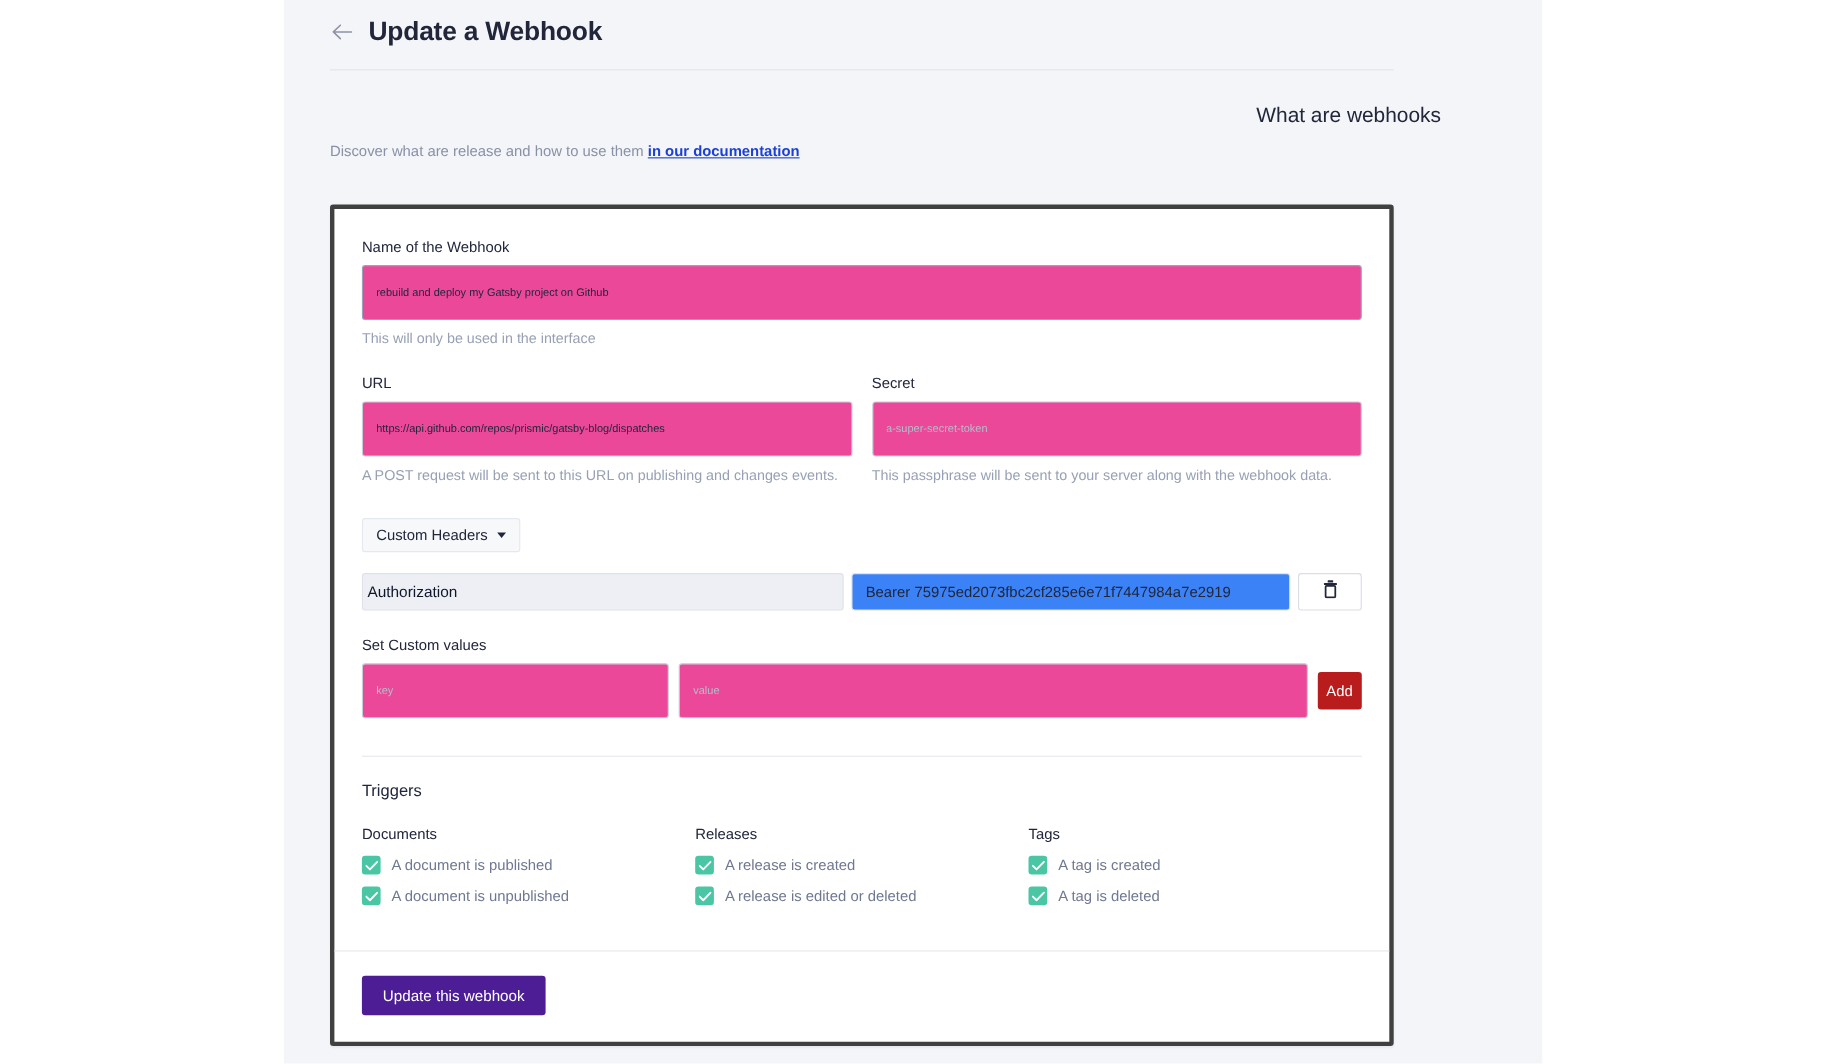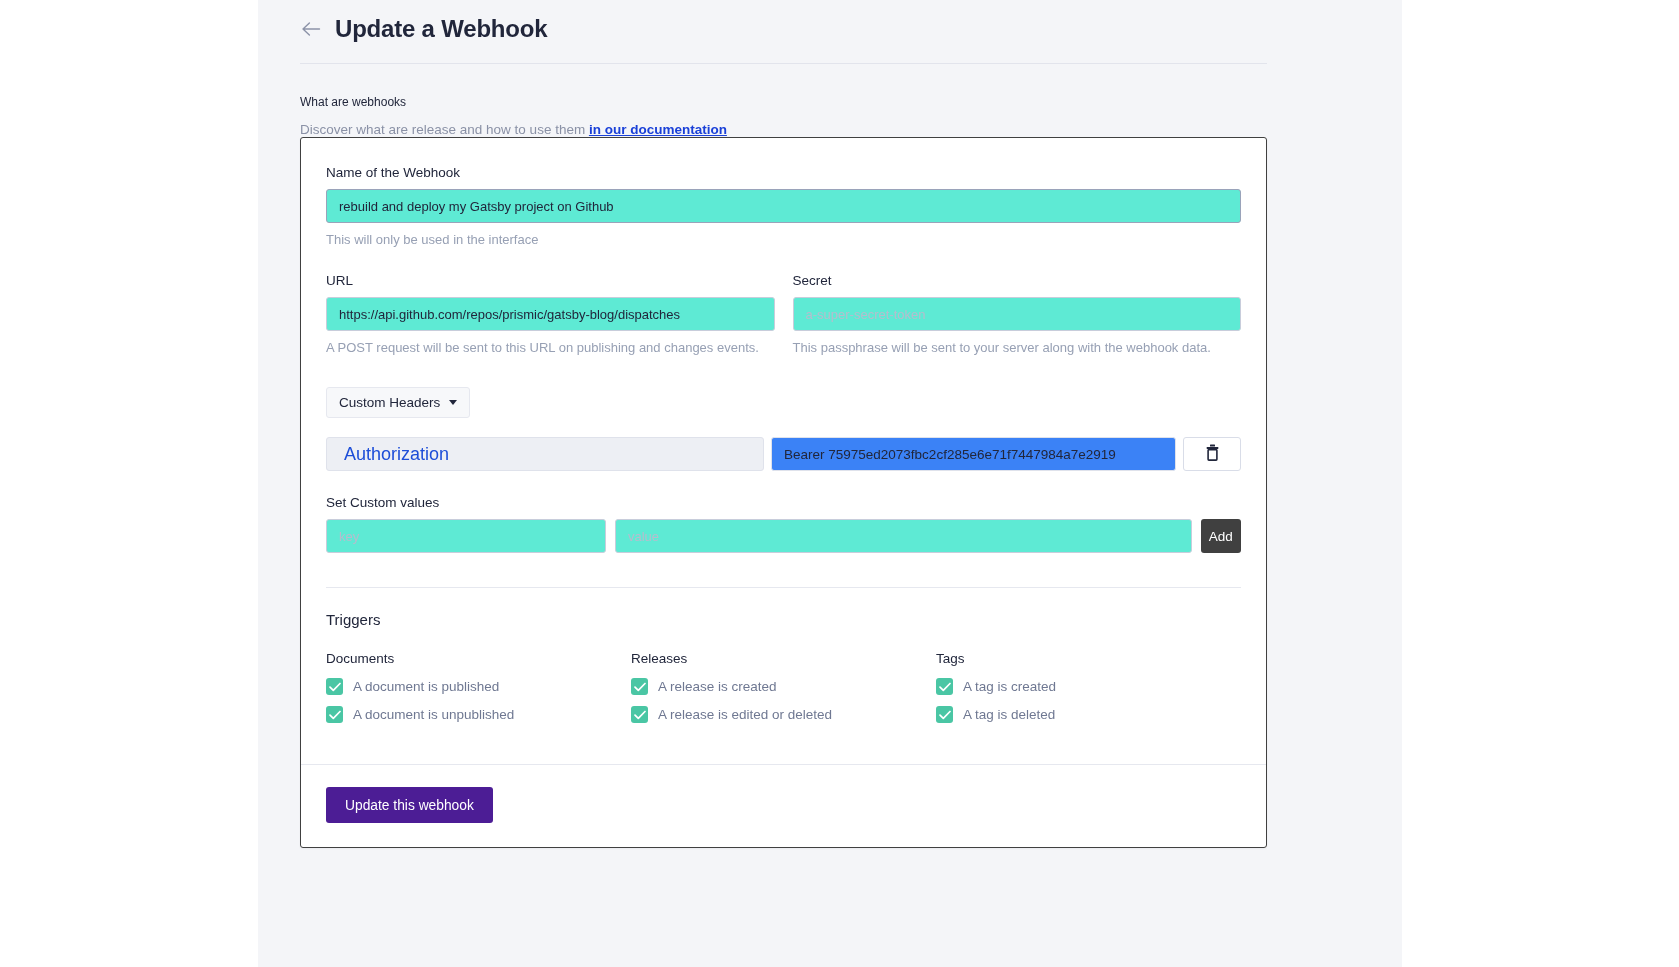"What are webhooks" .intro-title { font-size: 12px -> 19px; text-align: none -> right }
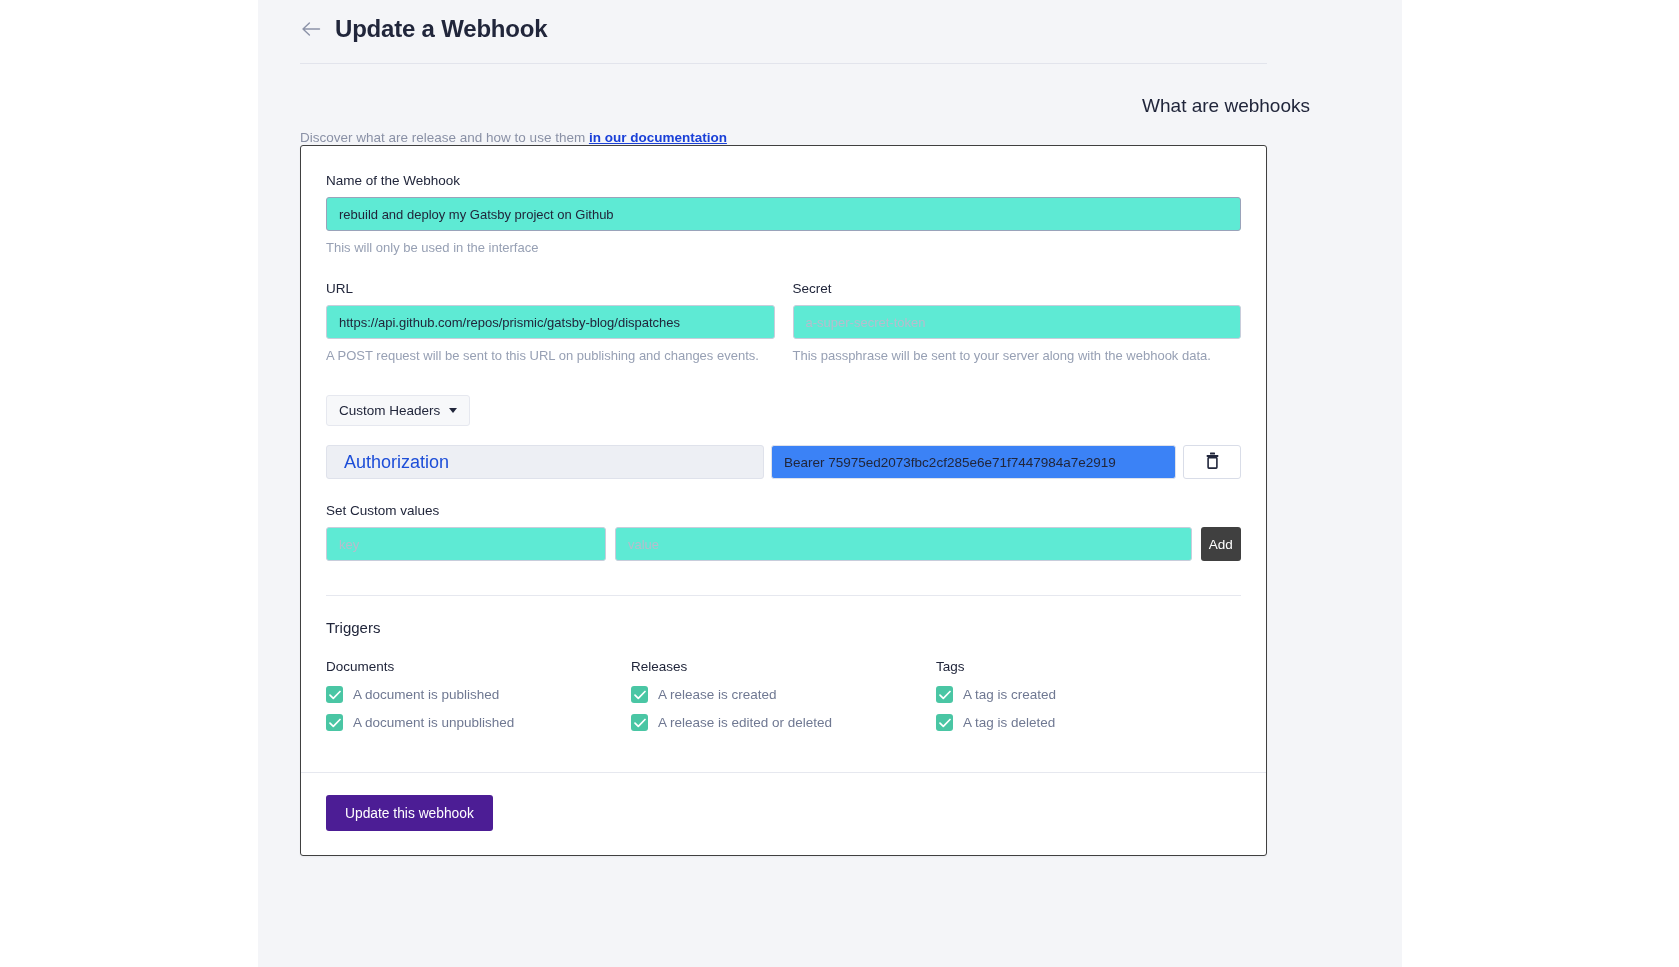"Name of the Webhook" .card { border: 1px solid #404040 -> 4px solid #404040; margin-top: none -> 41px }
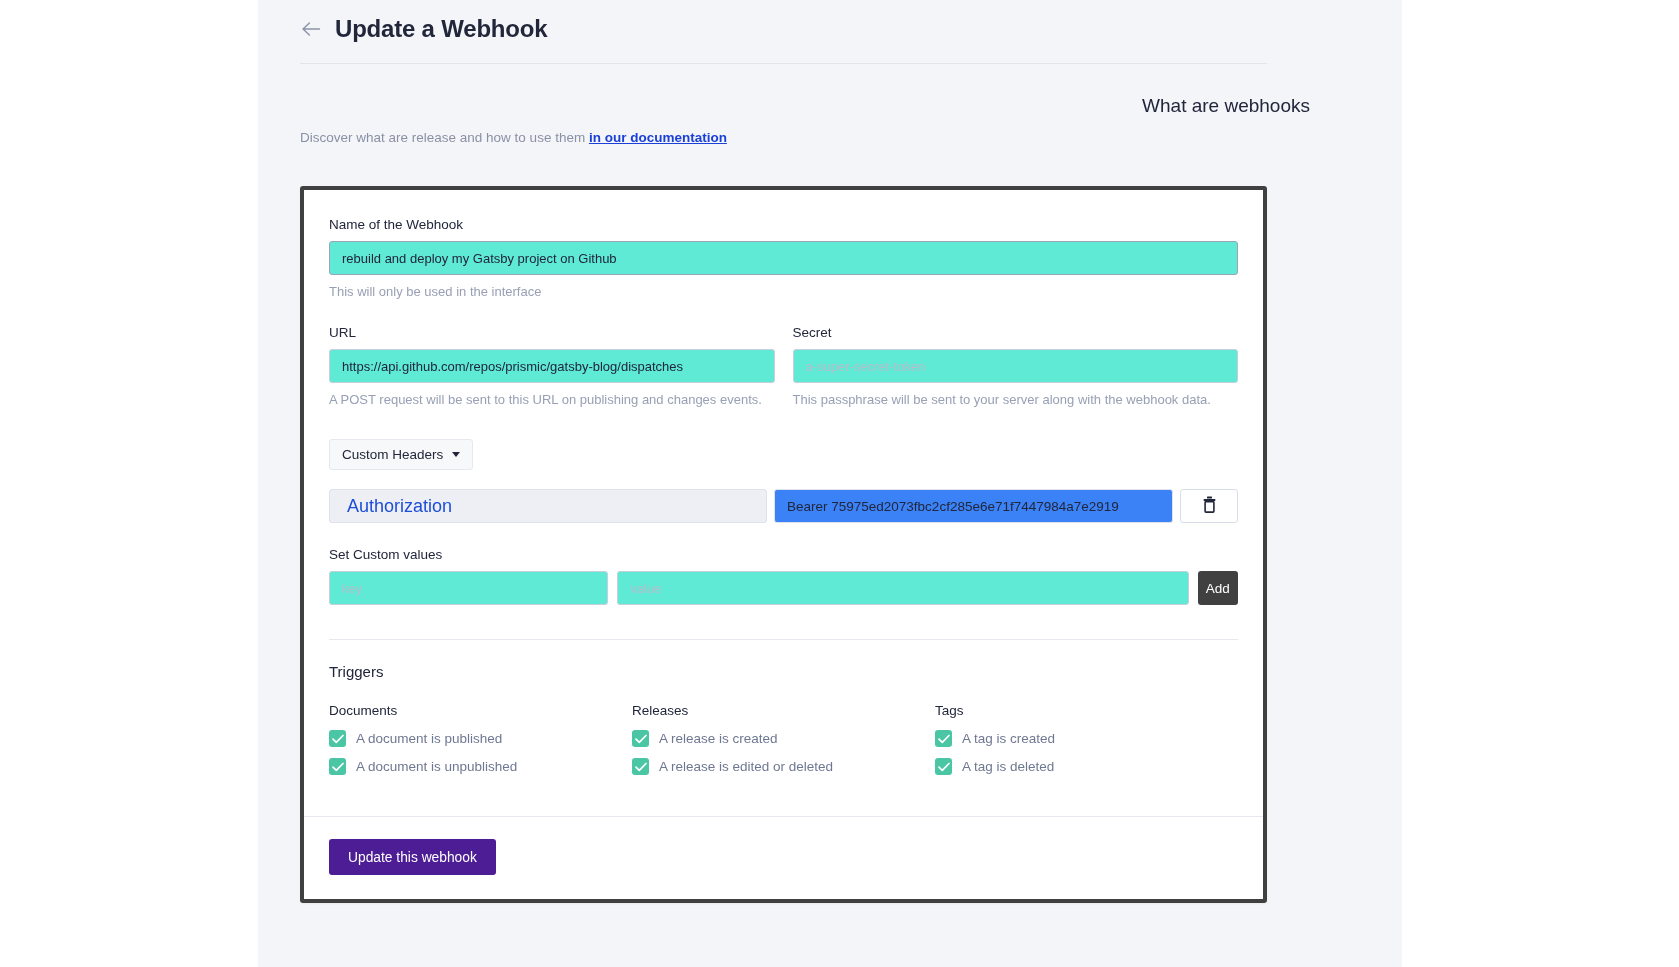"rebuild and deploy my Gatsby" .txt-input { background: #5eead4 -> #ec4899; font-size: 13px -> 10px; height: 34px -> 50px }
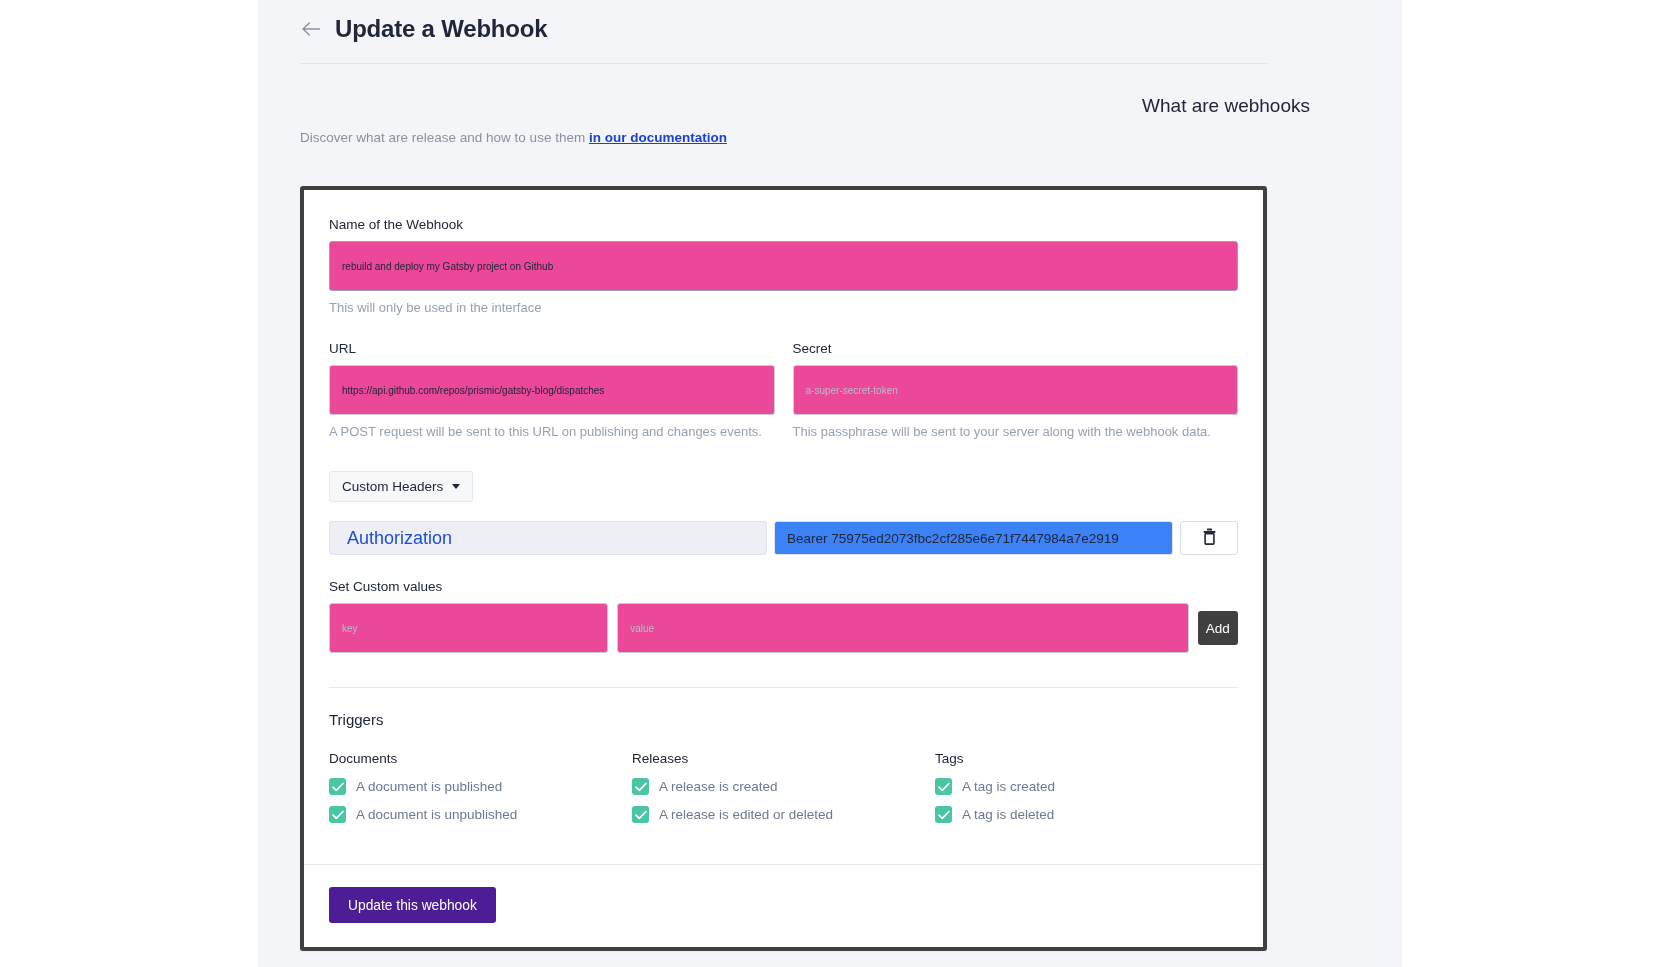"Authorization" .hdr-key { color: #1d4ed8 -> #0f172a; font-size: 18px -> 14px; padding: 0 17px -> 0 4px }
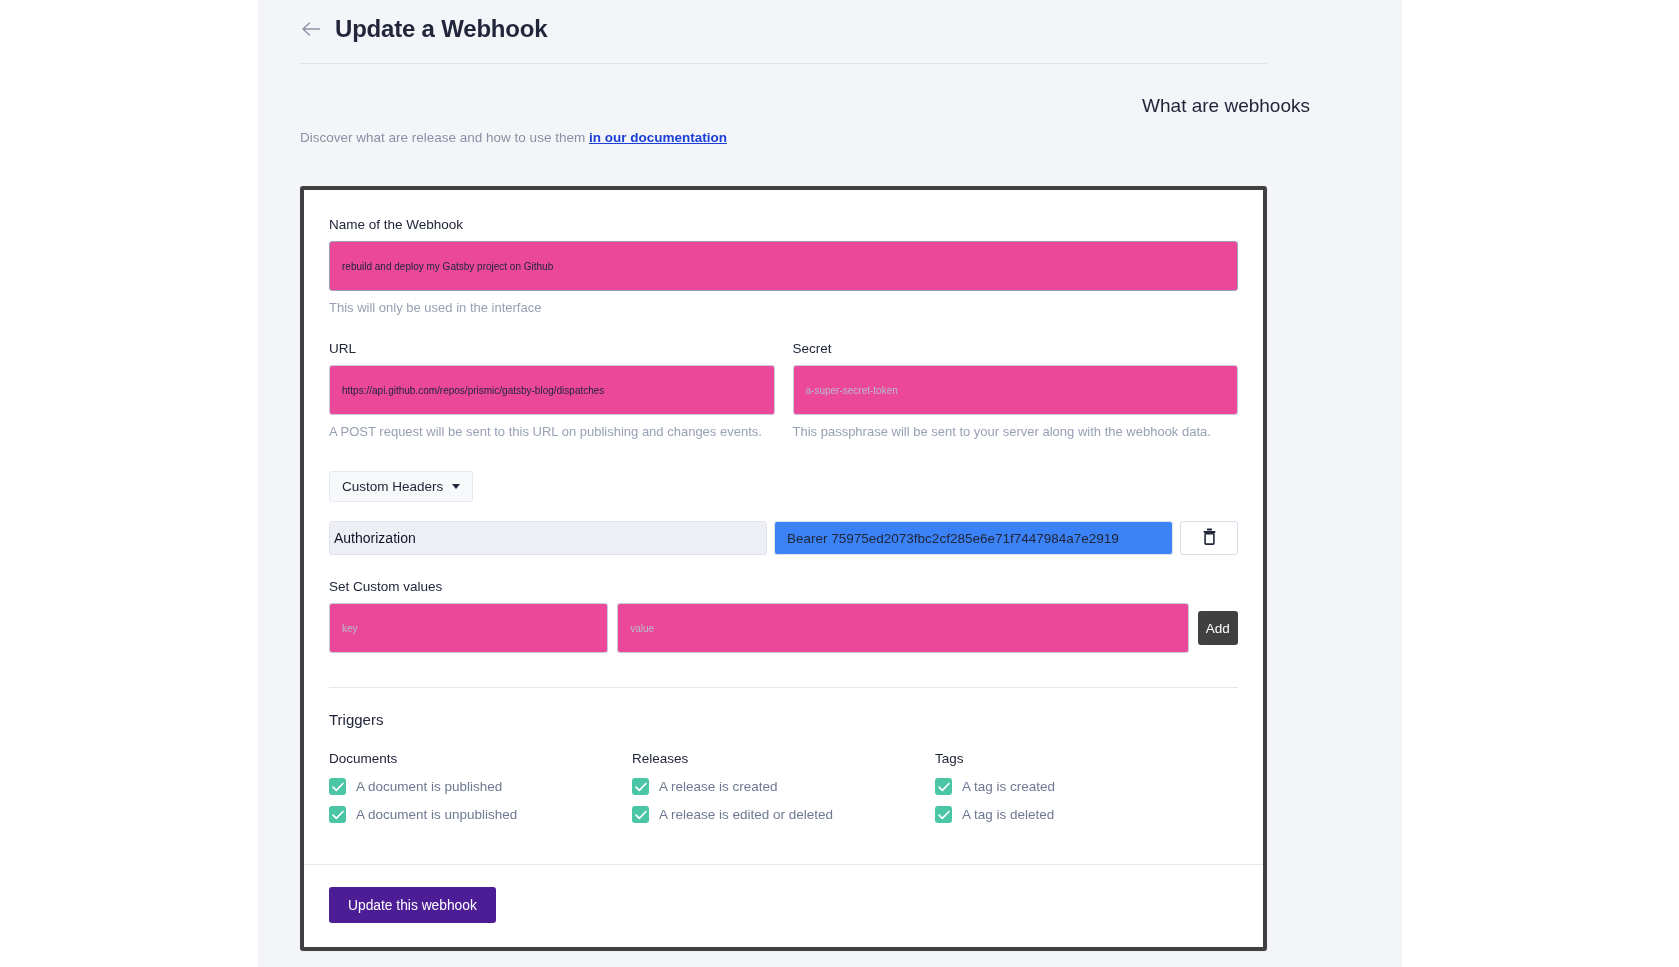"Add" .add-btn { background: #404040 -> #b91c1c }
